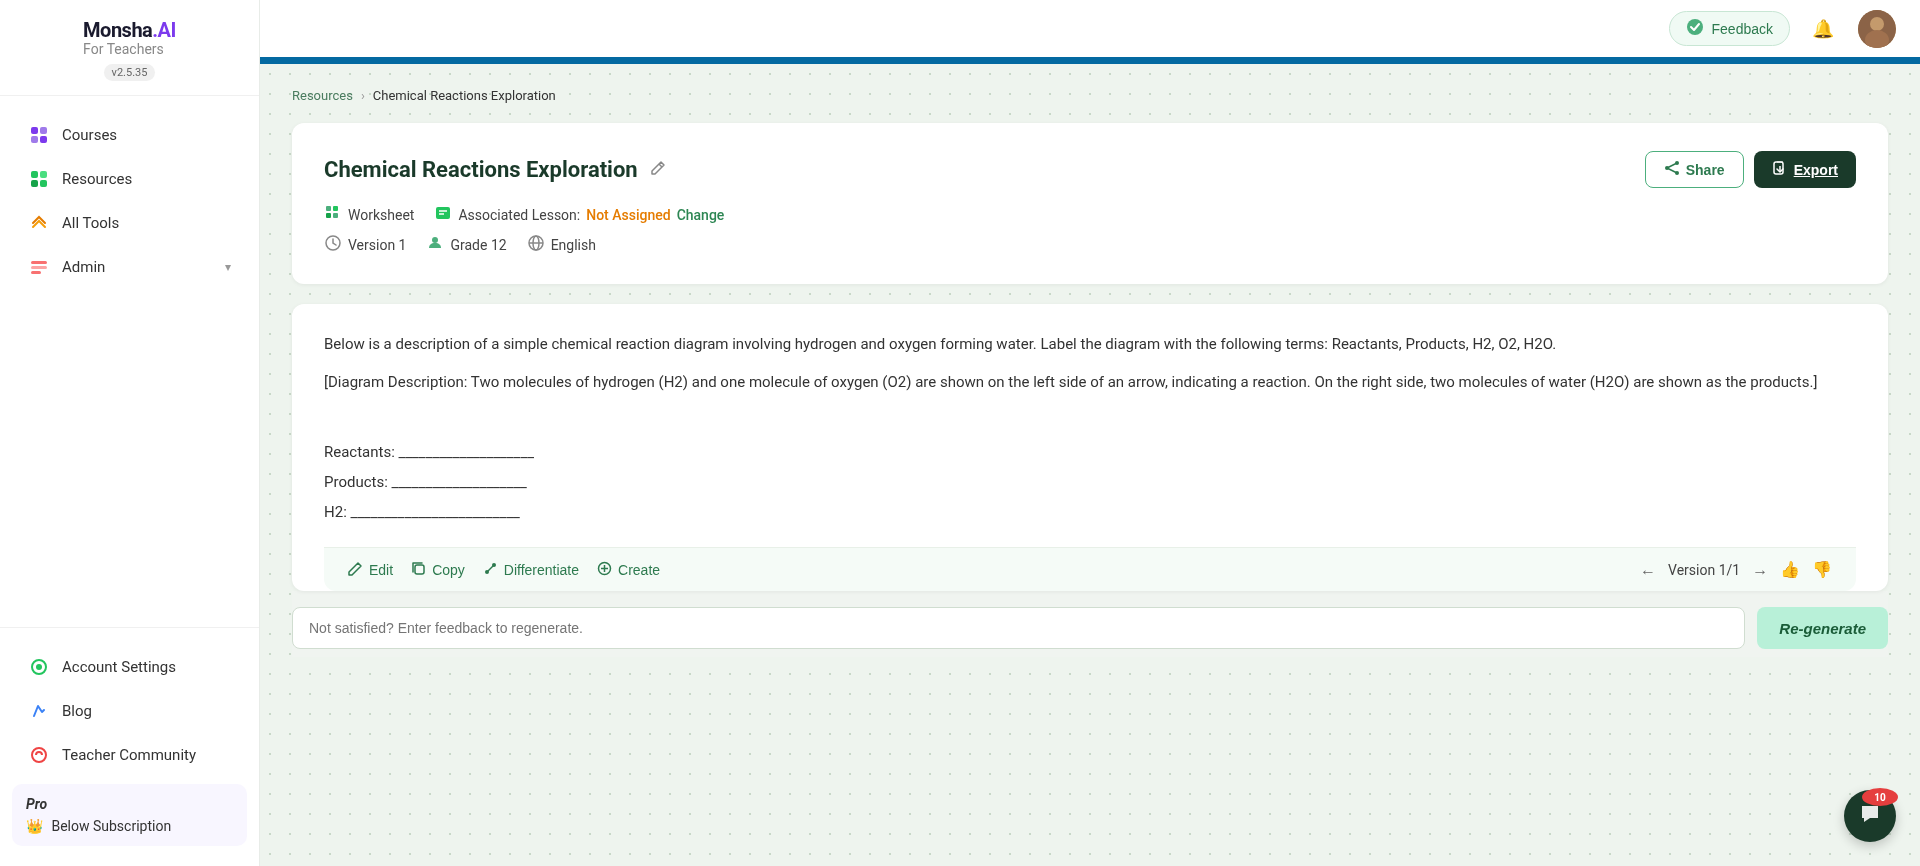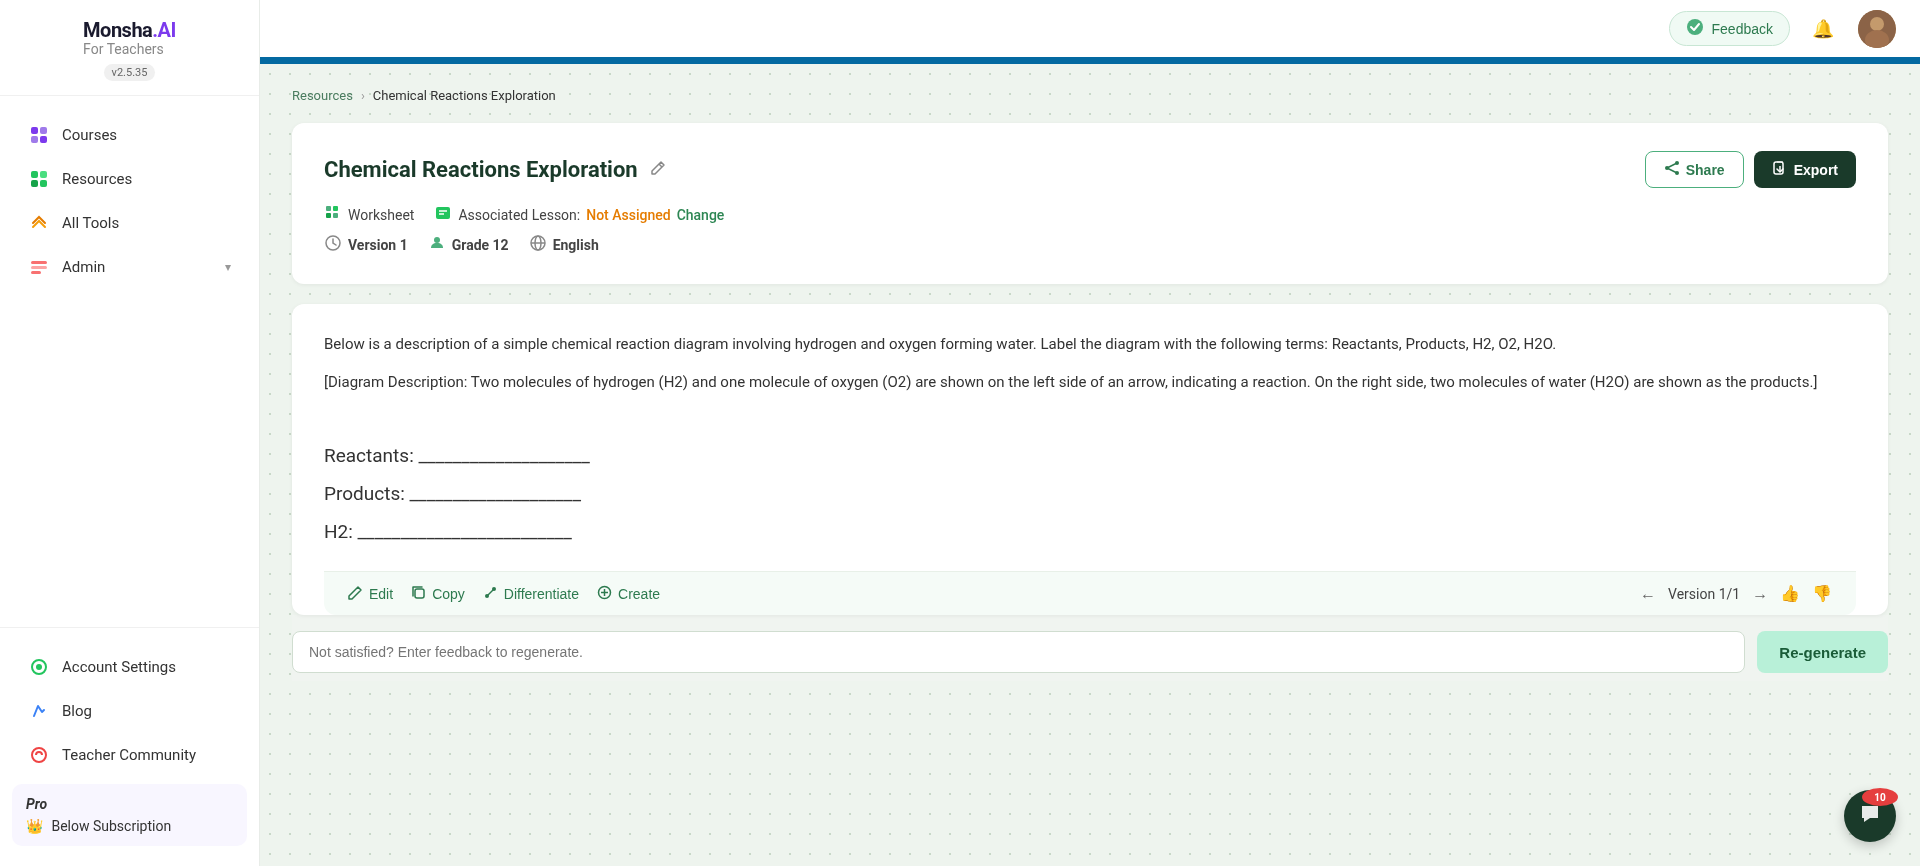"Export" .export-btn { text-decoration: none -> underline }
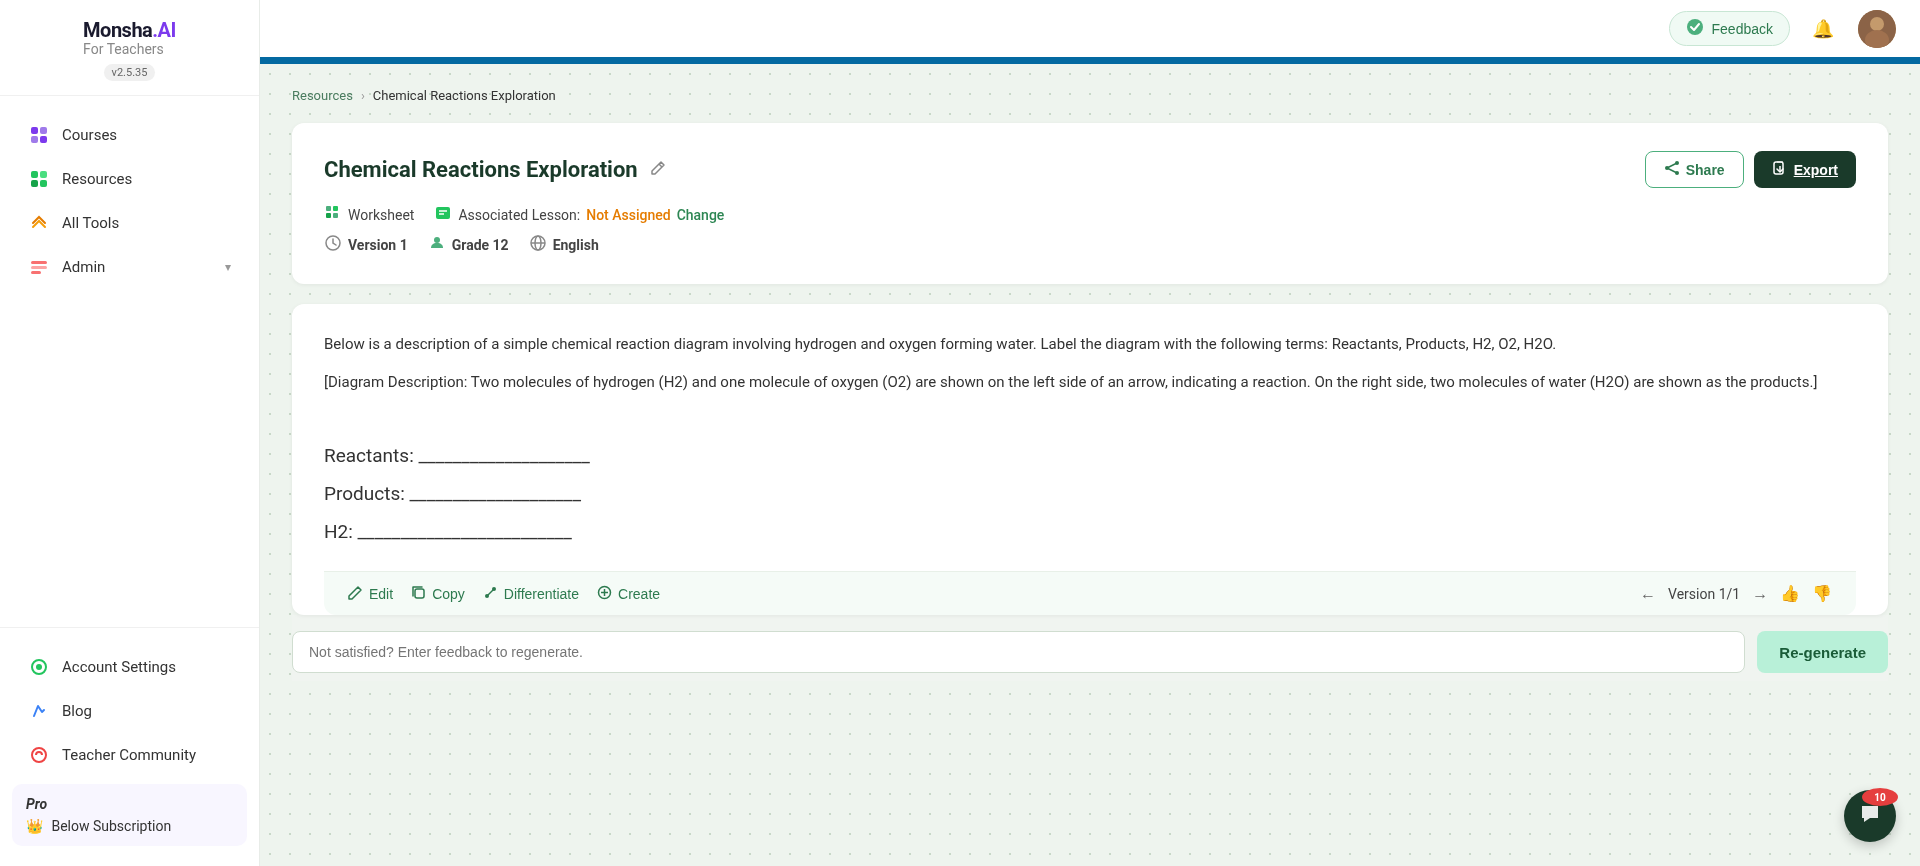"Version 1" .card-meta-row2 { font-weight: bold -> none }
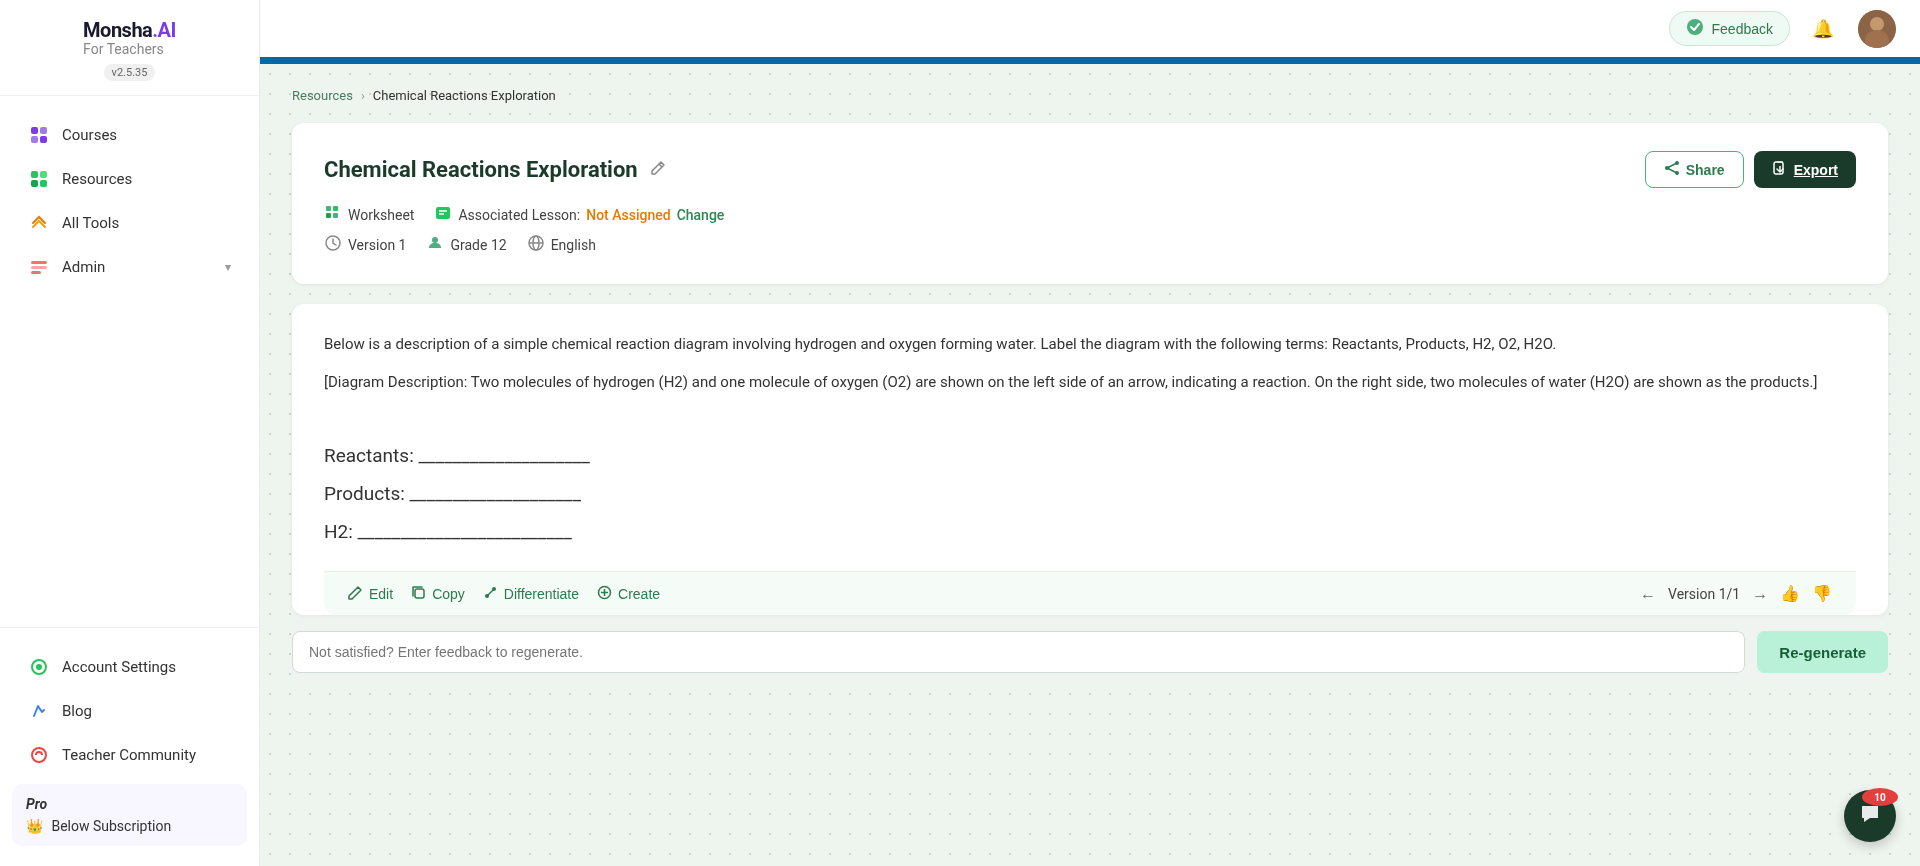"Reactants: ____________________" .fill-line { font-size: 19px -> 15px }
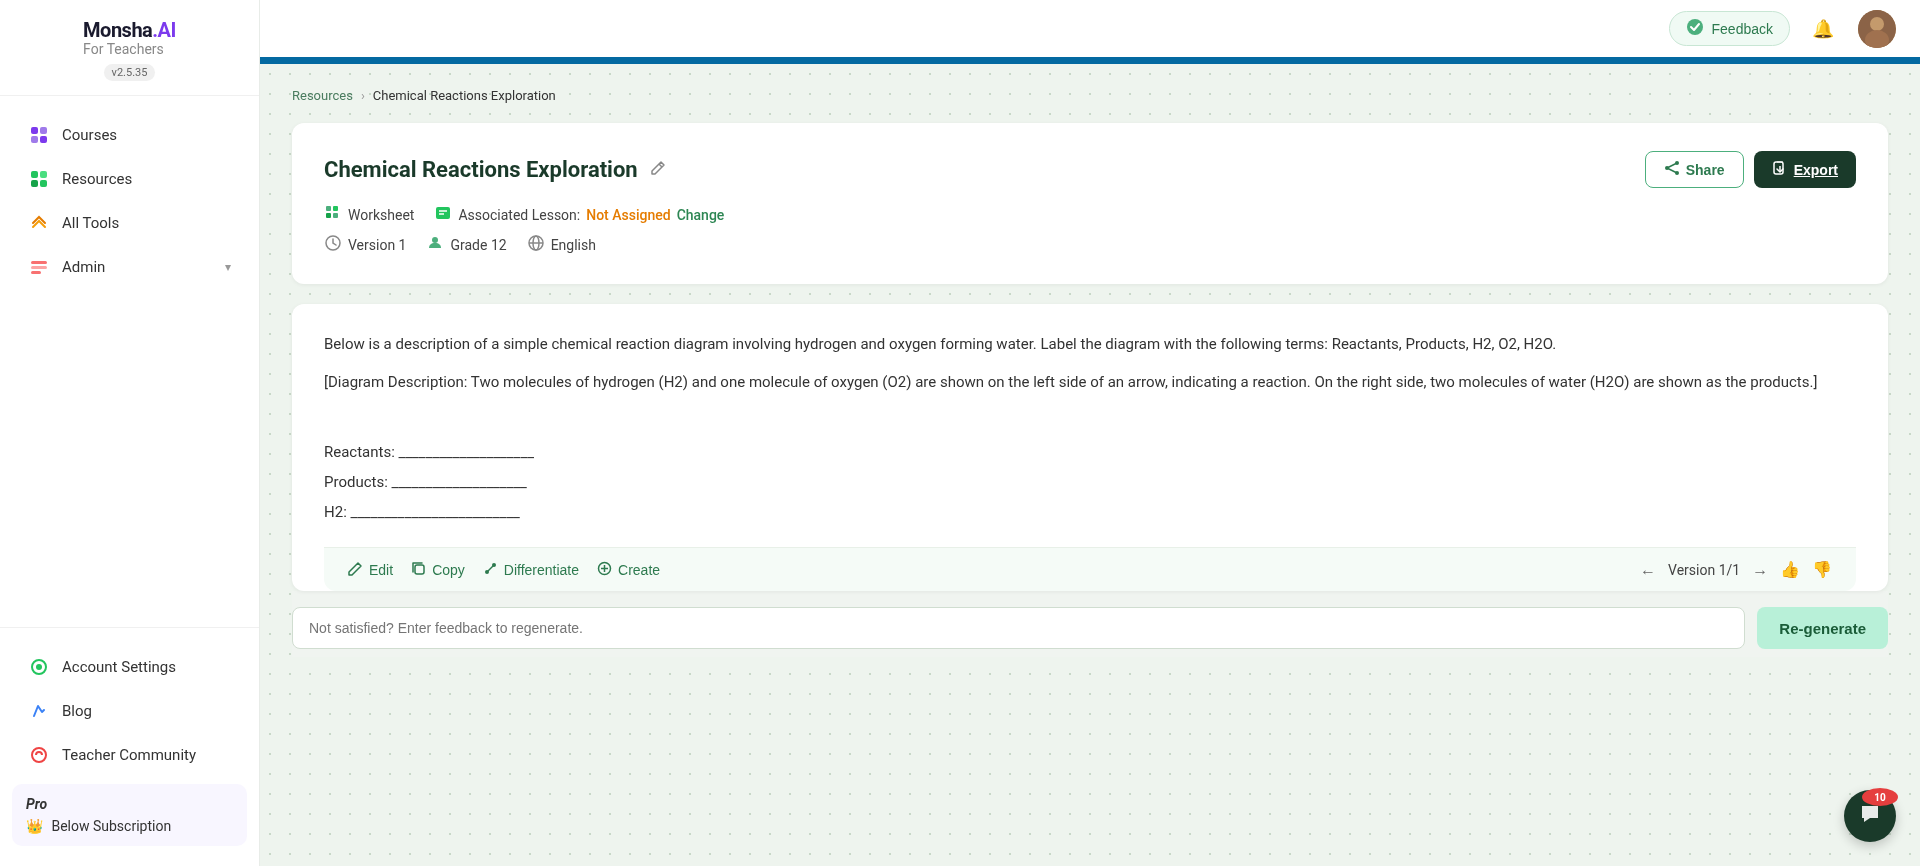"Re-generate" .regen-btn { font-style: none -> italic }
